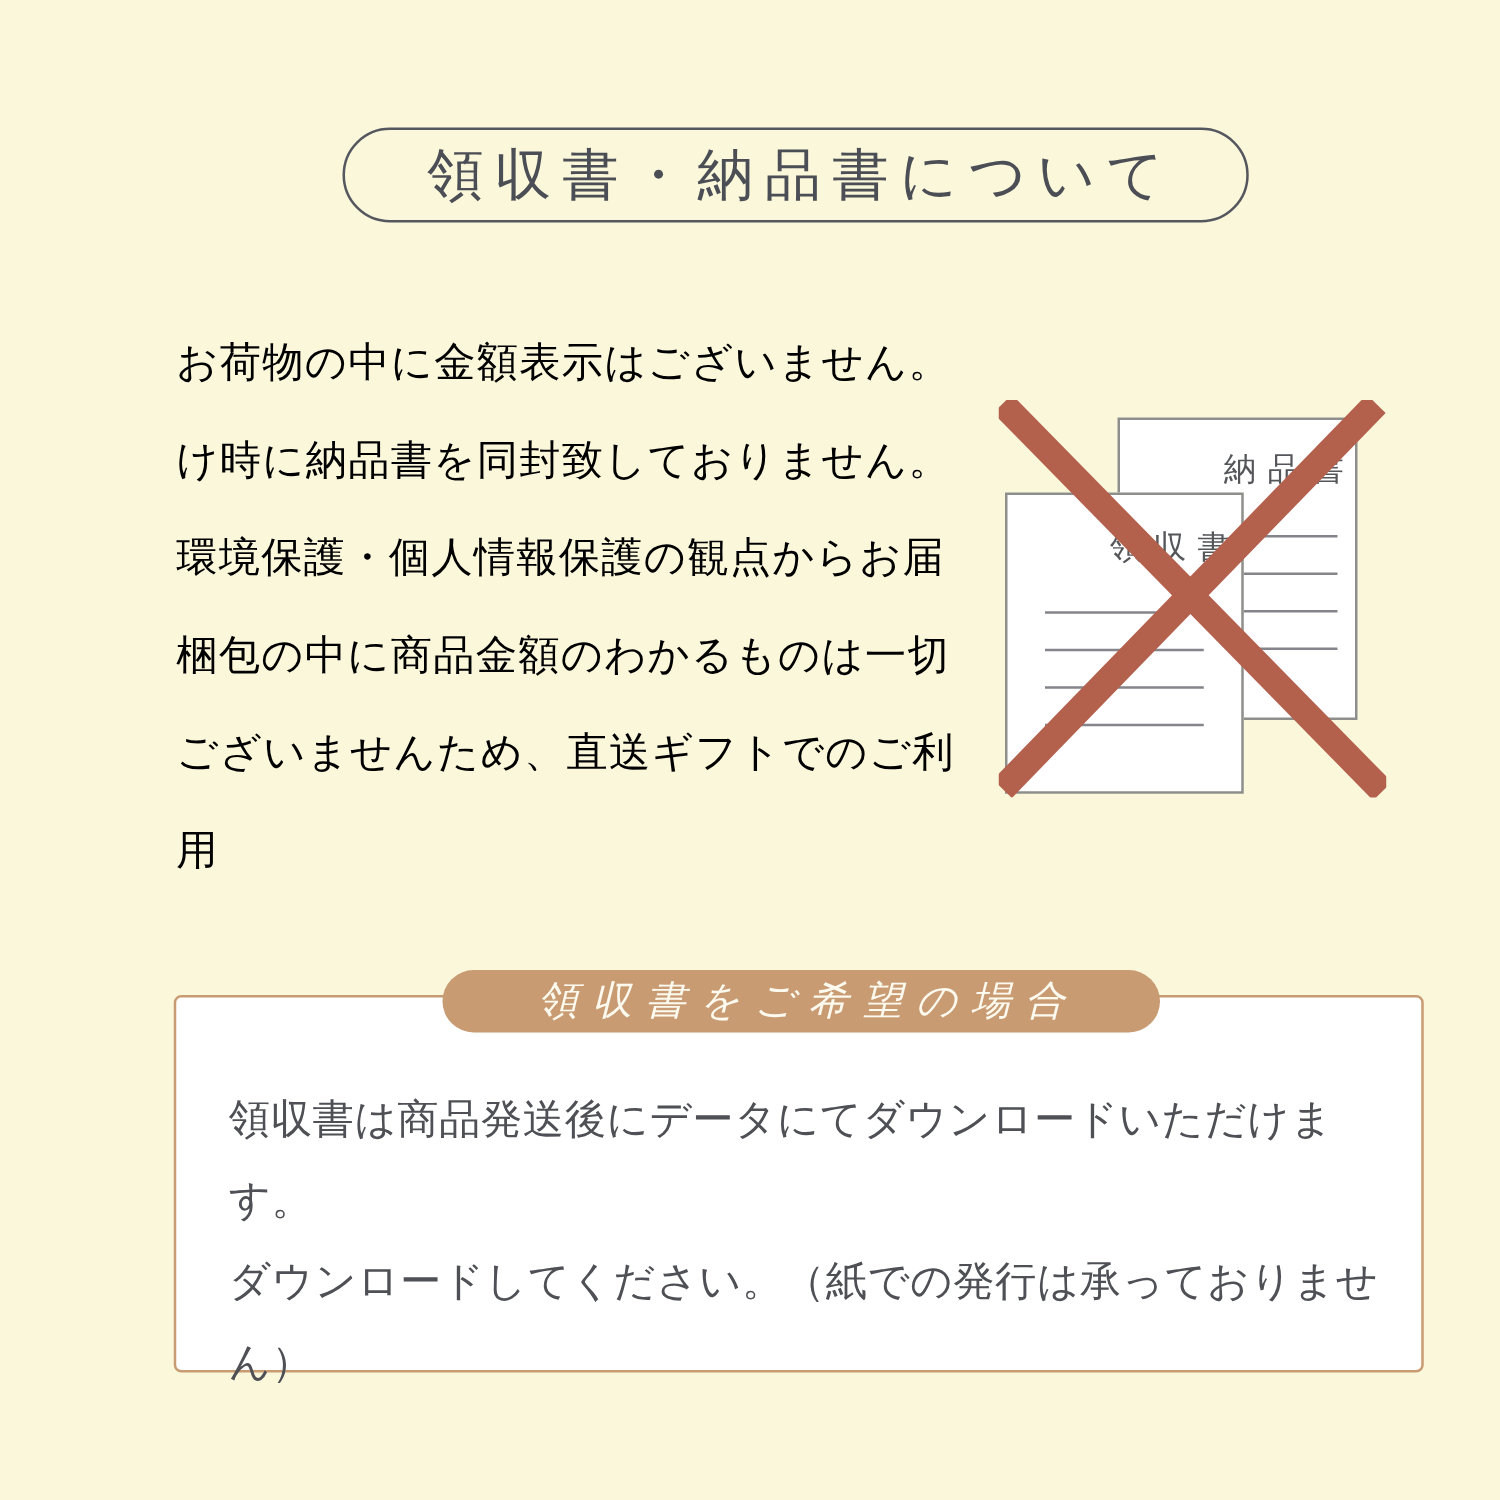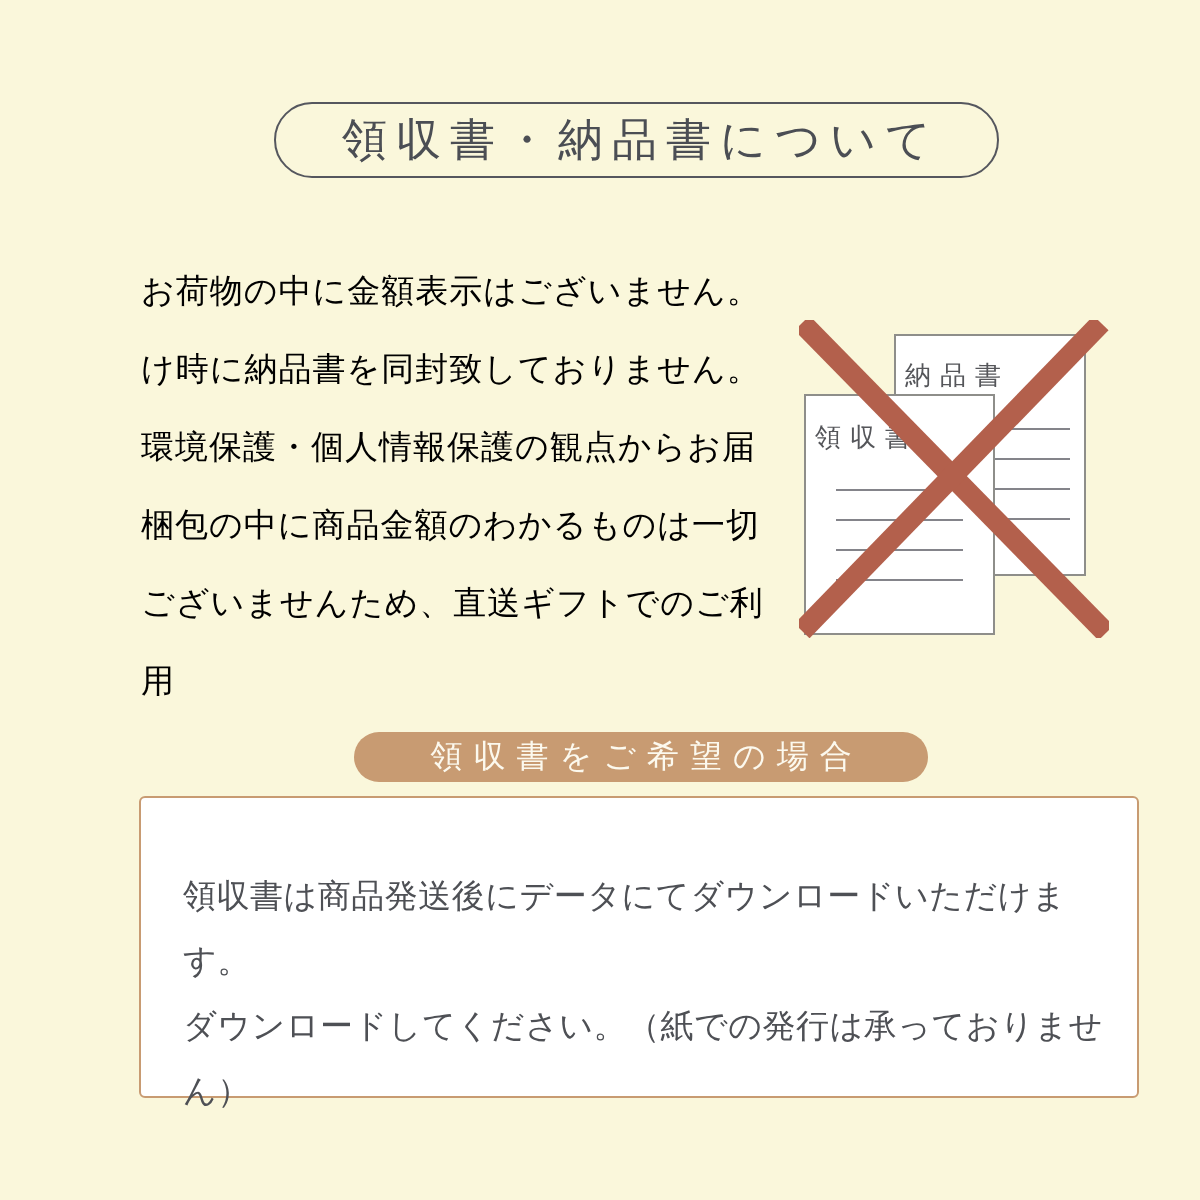"納品書" .doc-title { text-align: left -> right }
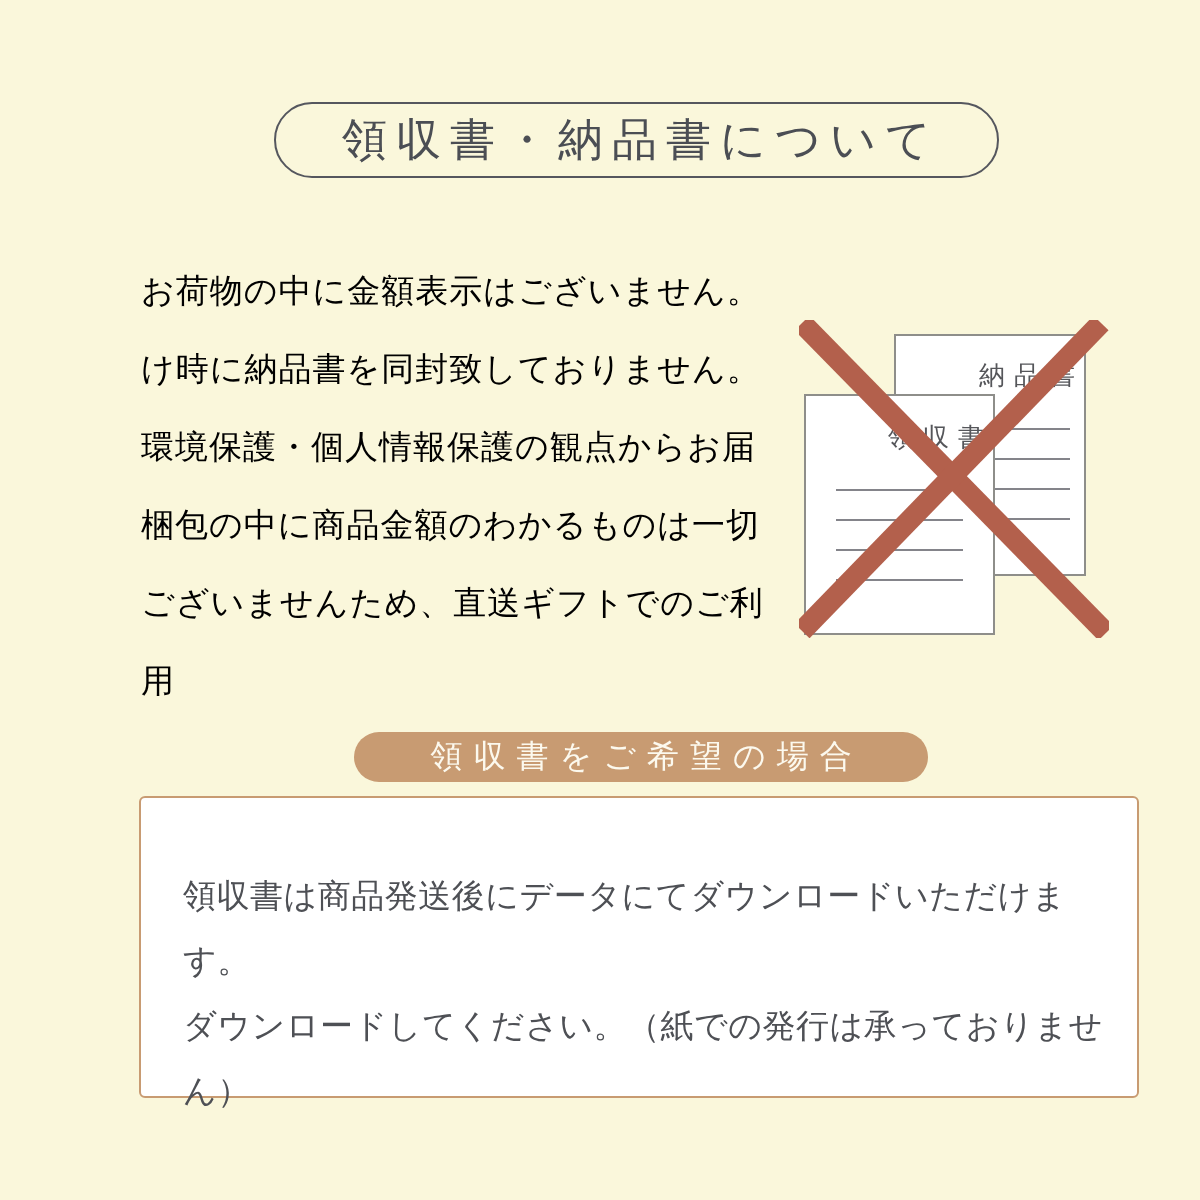"領収書をご希望の場合" .box-pill { font-style: none -> italic; top: 732px -> 776px }
